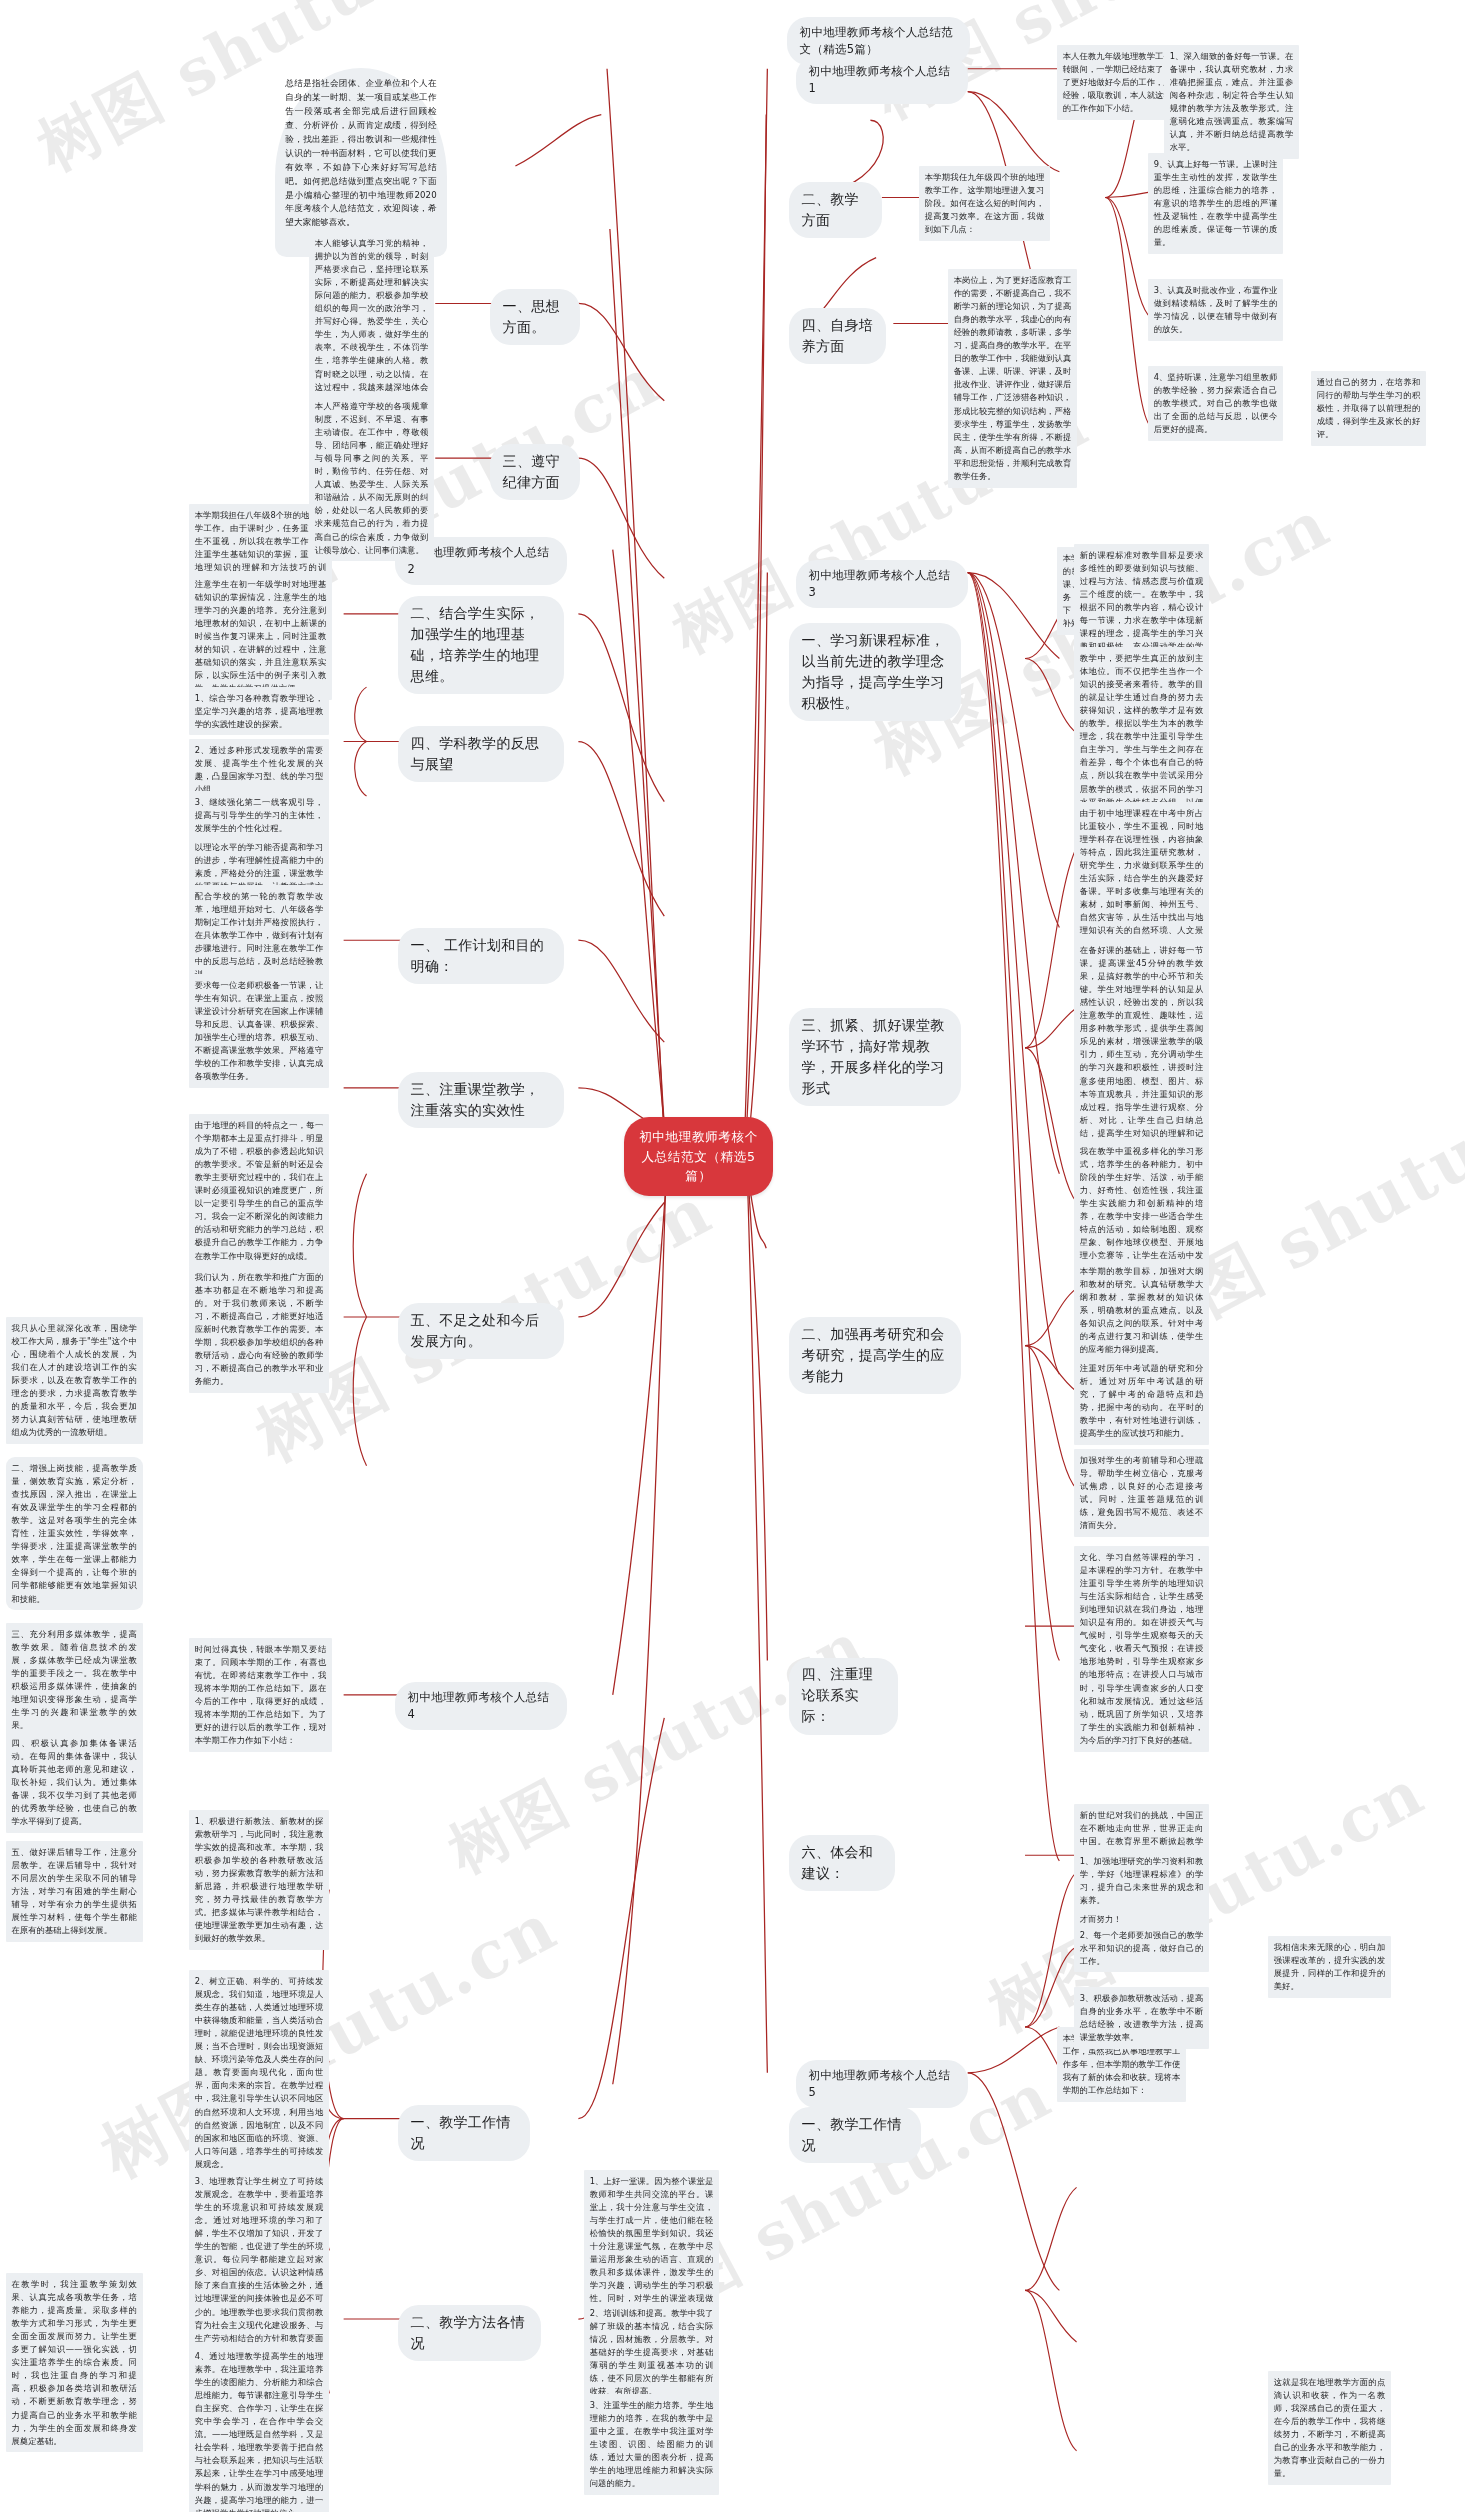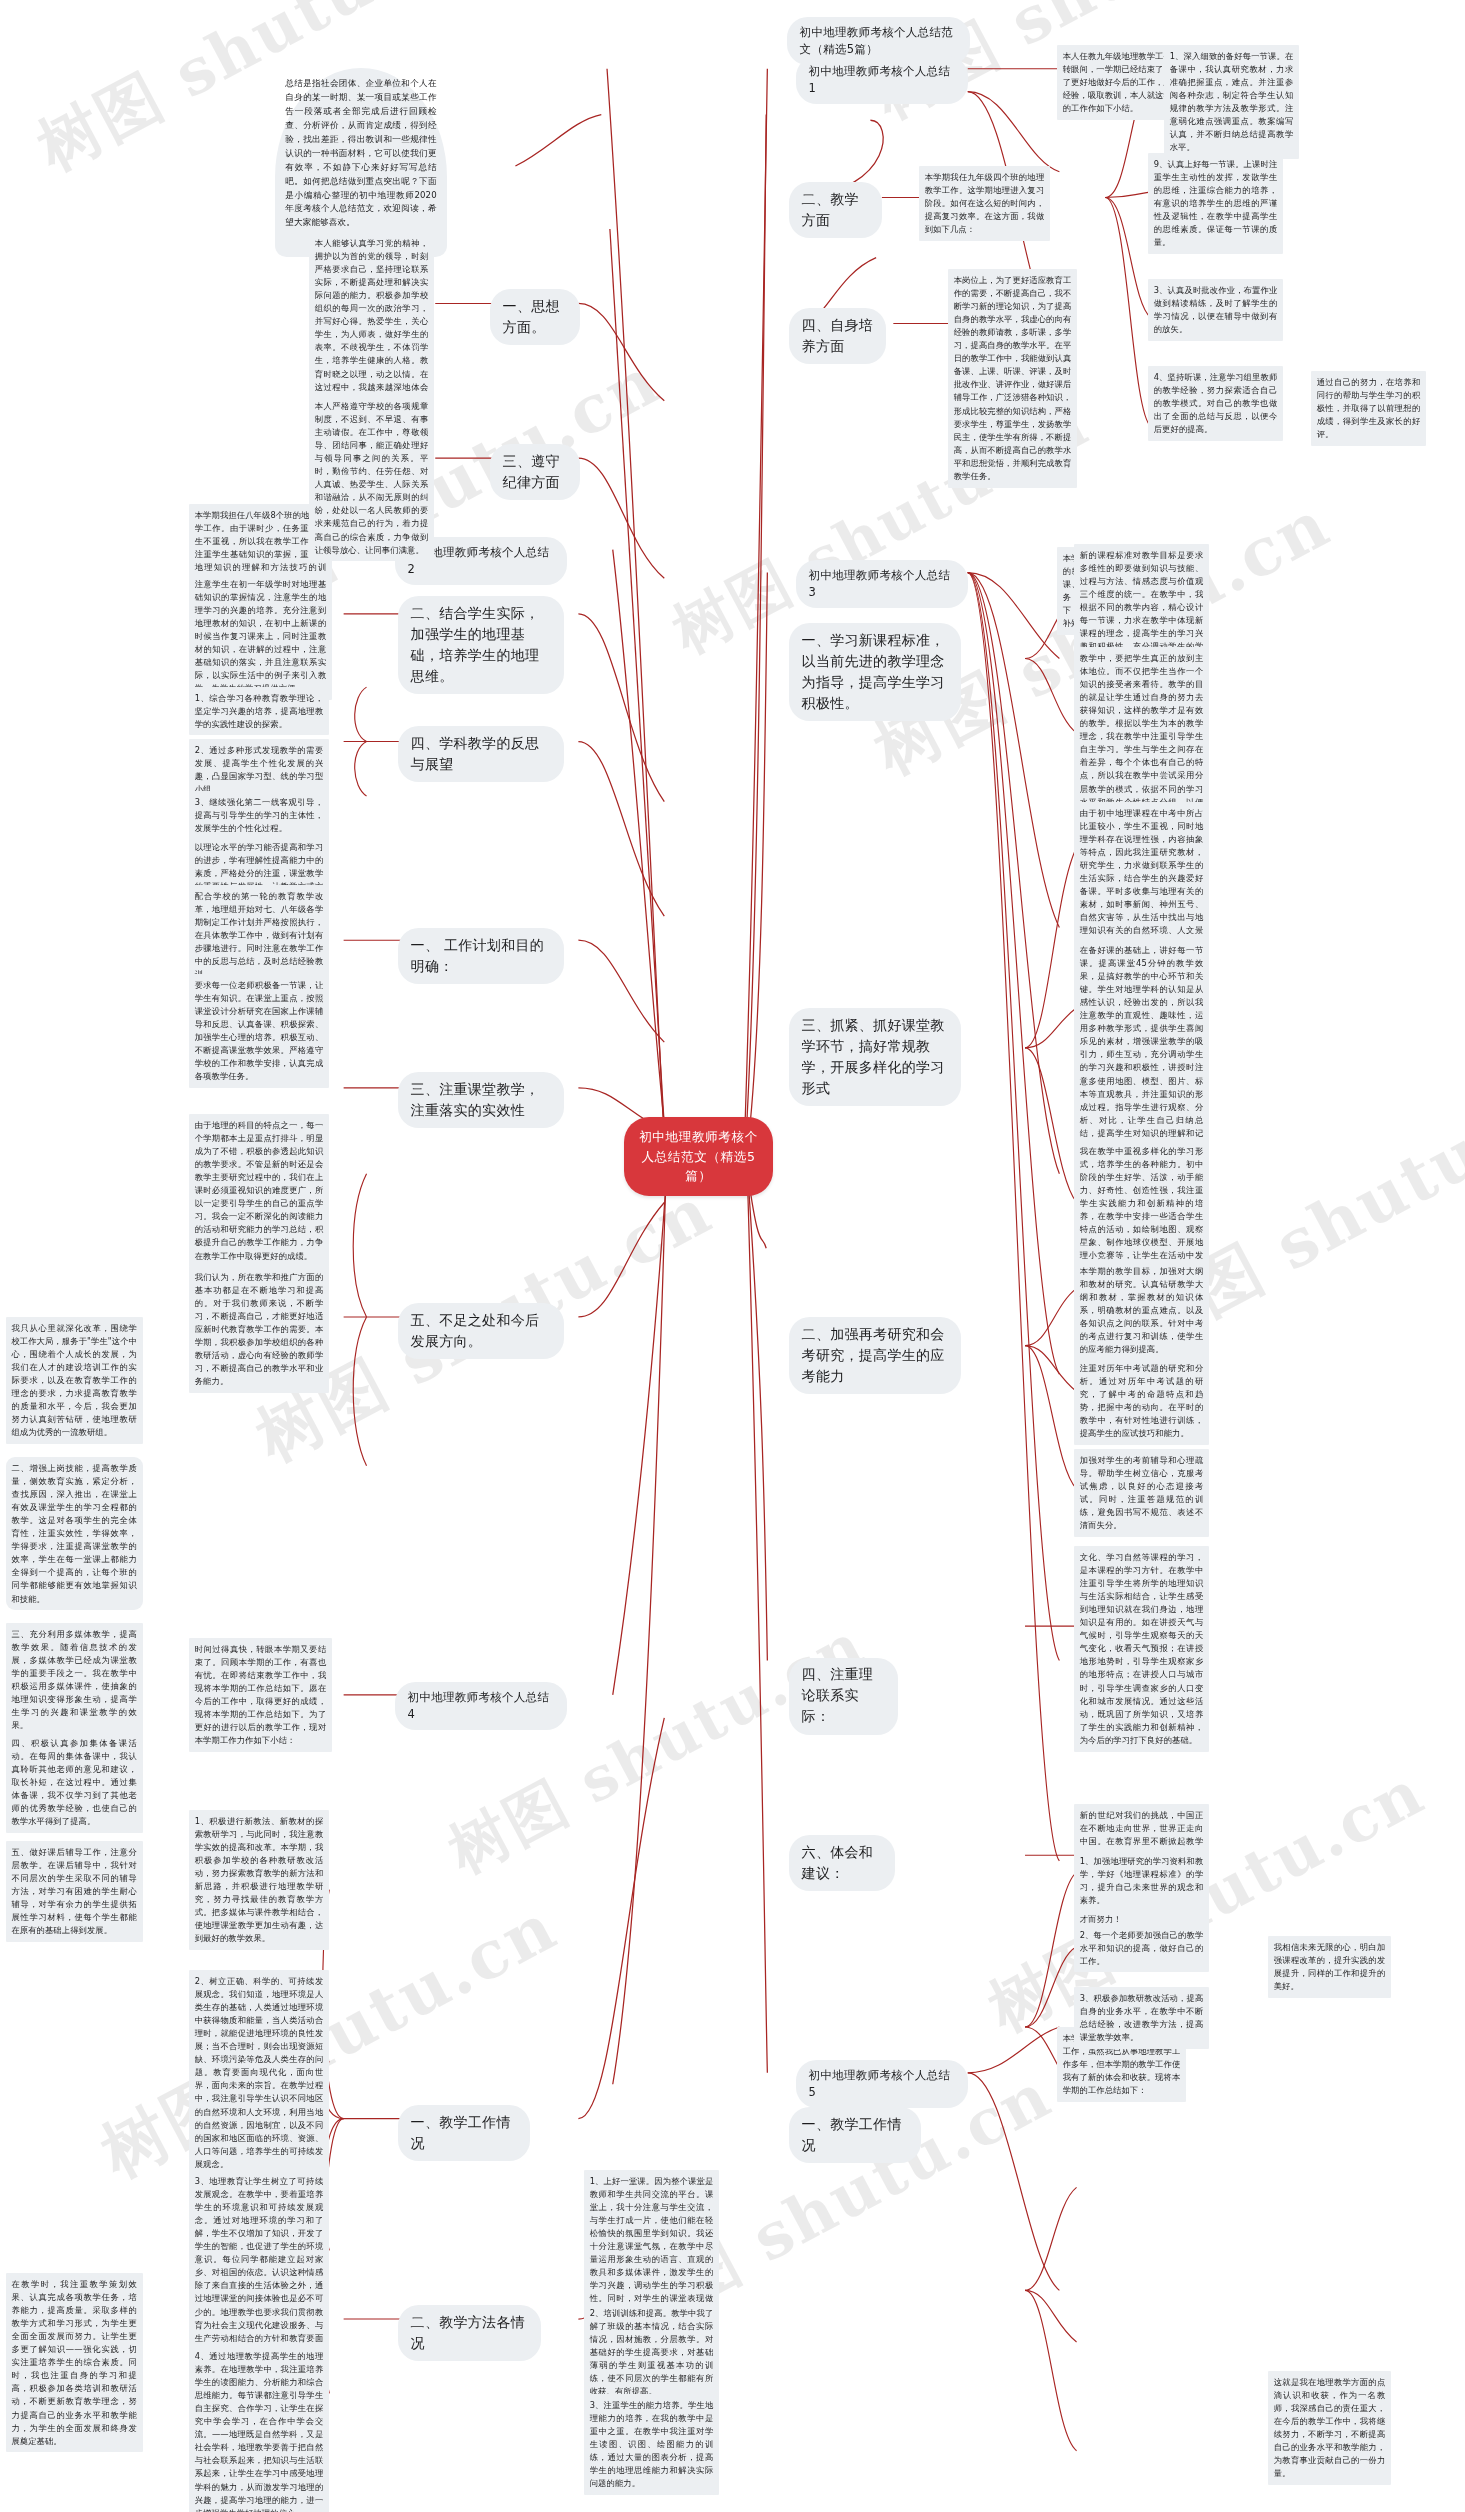"四、积极认真参加集体备课活动。在每周的集体备课中，我认真聆听其他老师的意见和建议" div.leaf { text: 在这过程中 -> 我们认为 }
